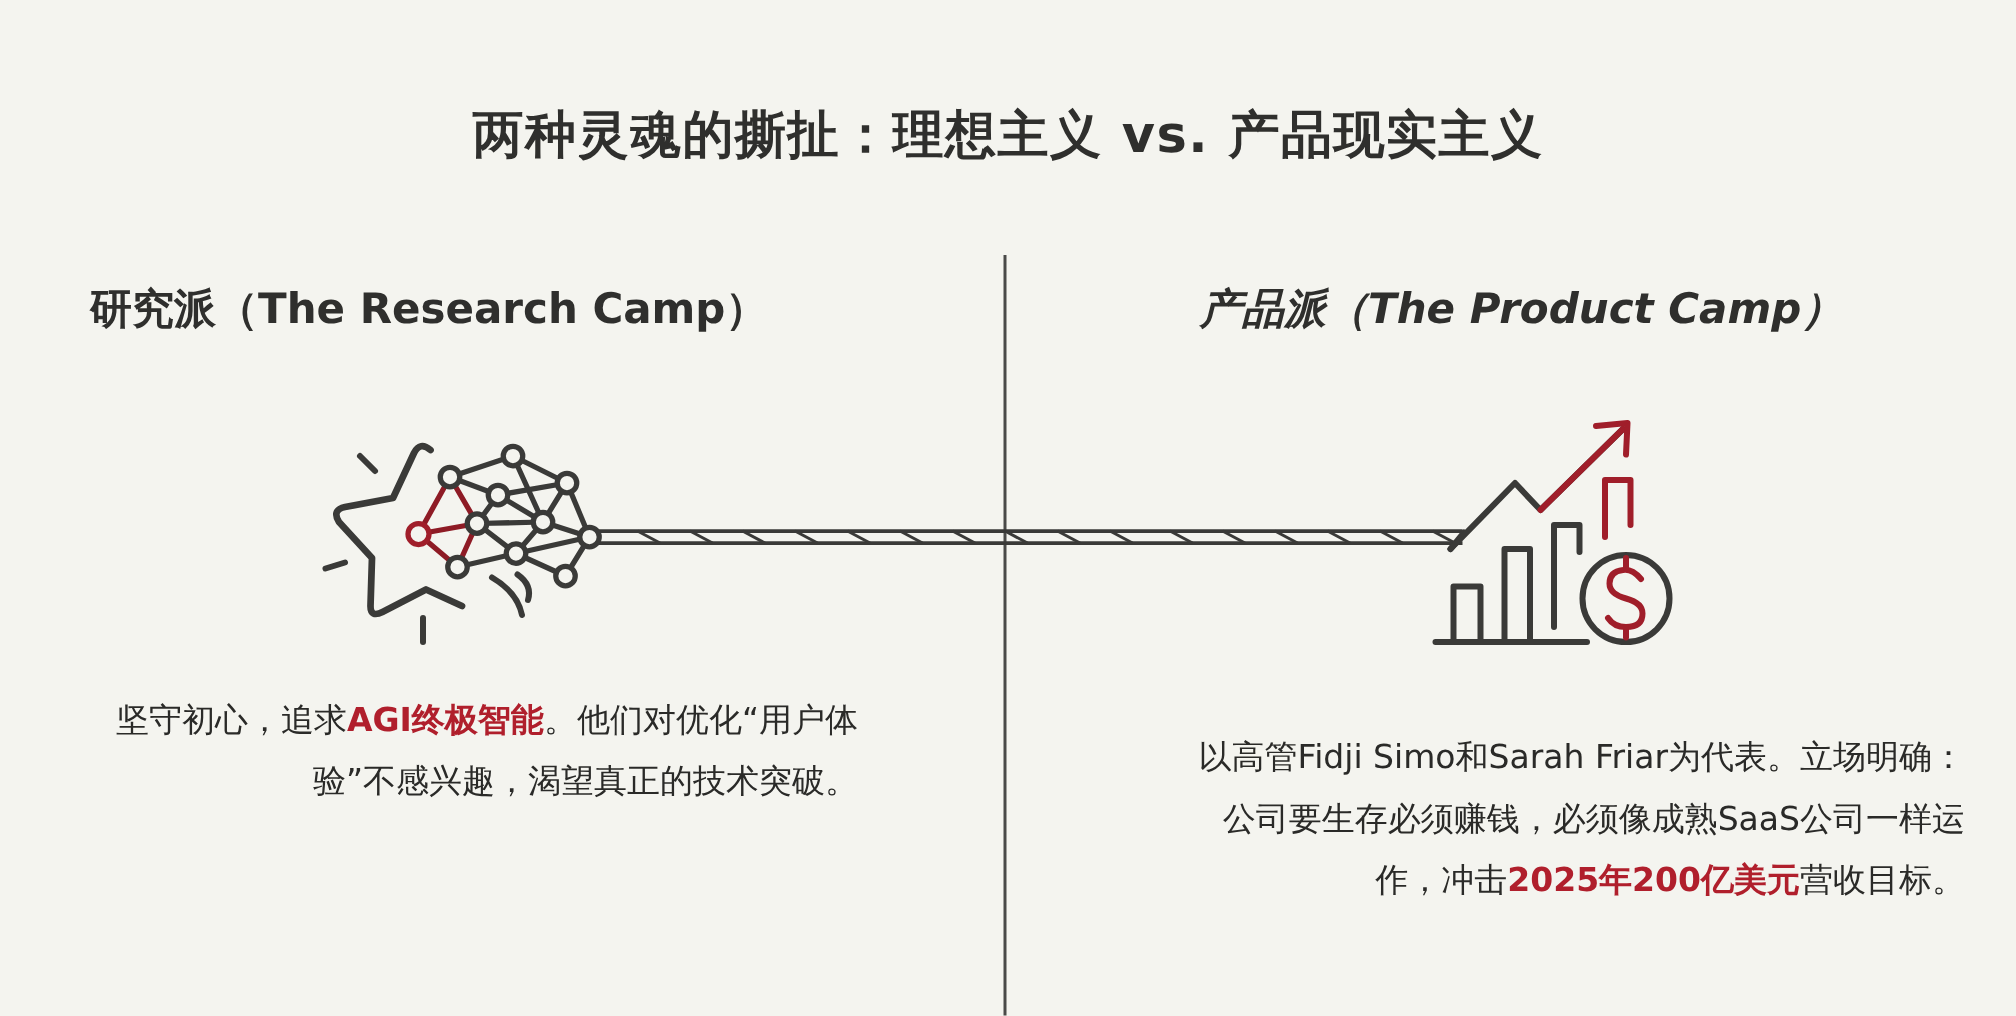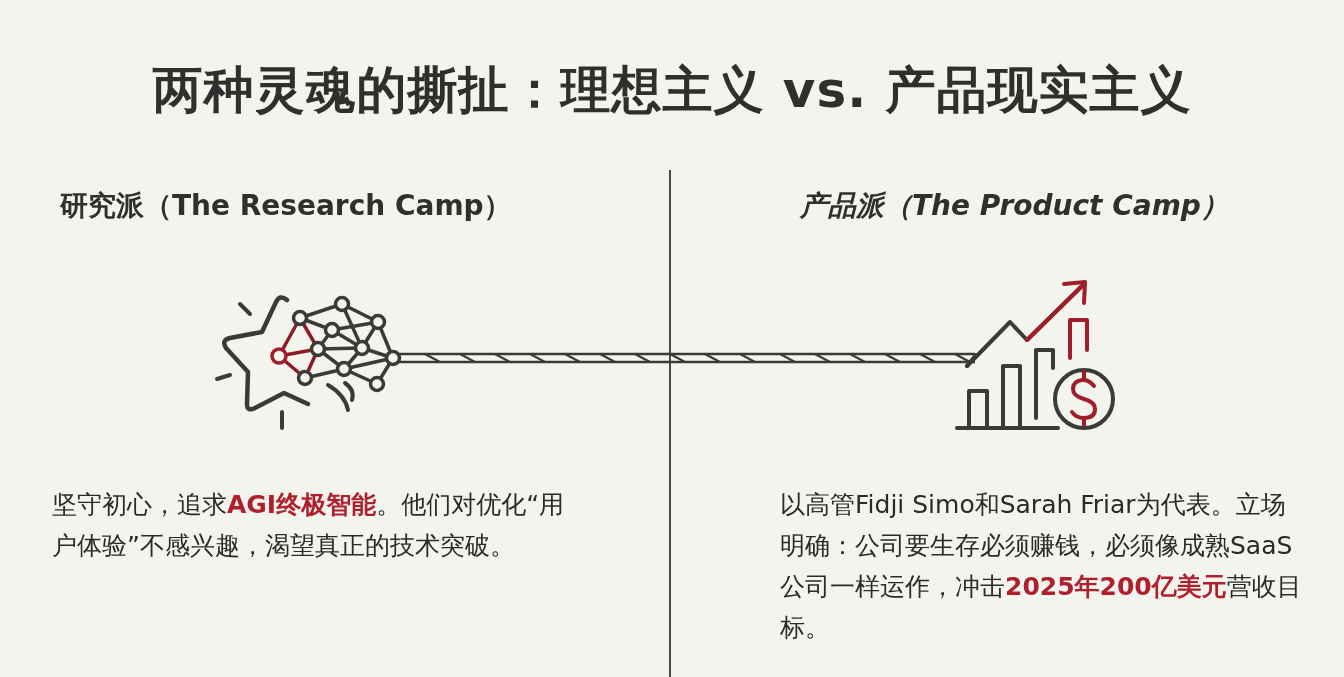"两种灵魂的撕扯：理想主义 vs. 产品现实主义" .title { font-size: 50px -> 34px }
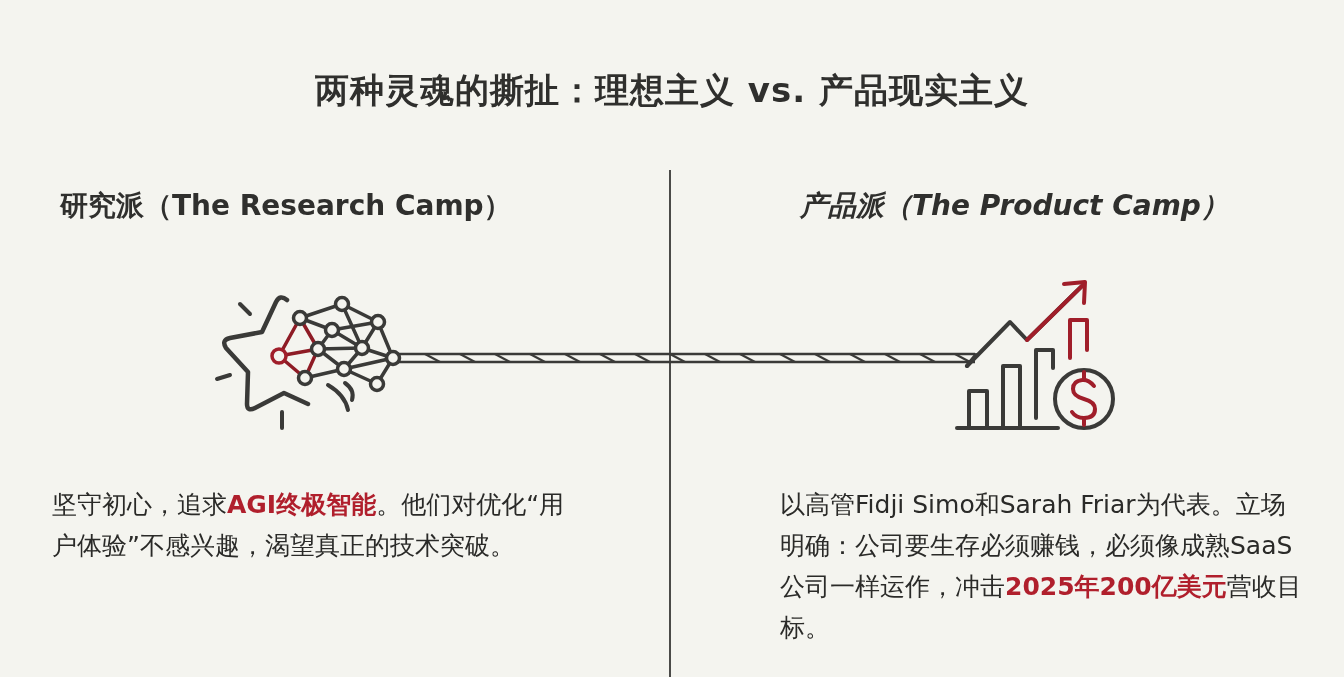"坚守初心，追求AGI终极智能。他们对优化“用户体验”不感兴趣，渴望真正的技术突破" .desc { font-size: 25px -> 22px; text-align: none -> right; top: 484px -> 460px }
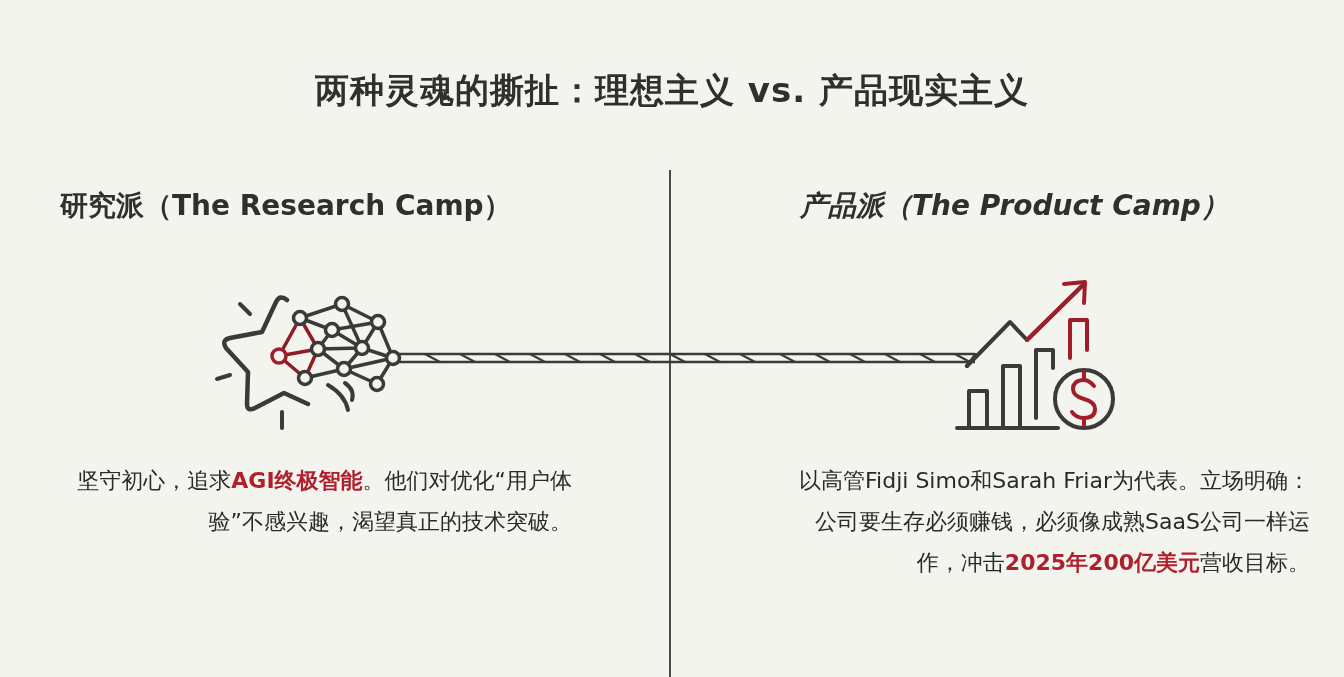"以高管Fidji Simo和Sarah" .desc.right { margin-top: none -> 25px }
